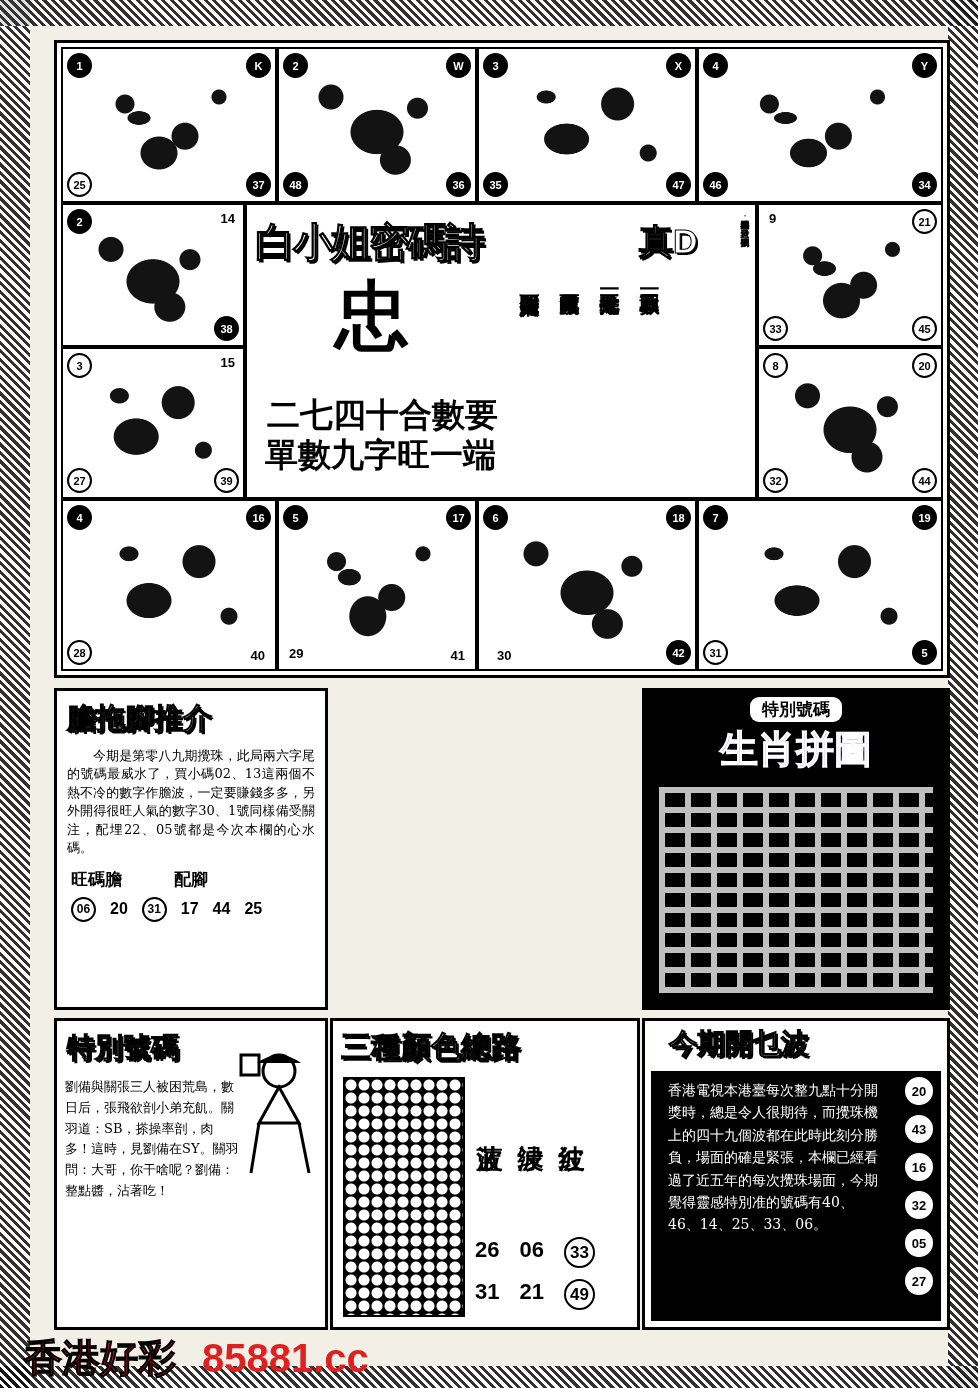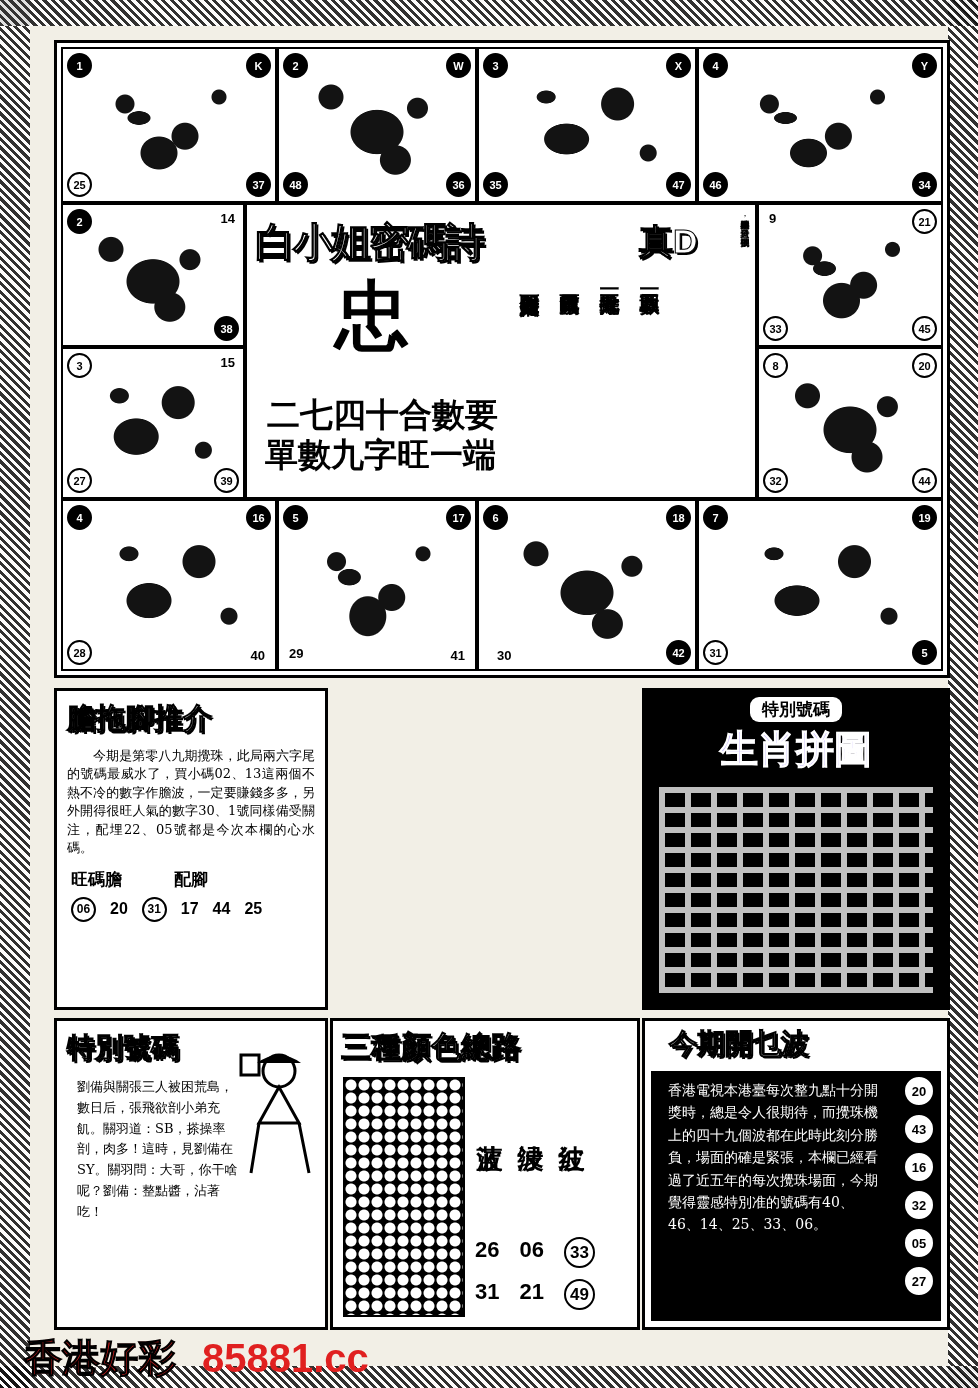"劉備與關張三人被困荒島，數日后，張飛欲剖小弟充飢。關羽道：SB，搽操率剖，肉多！" div.txt { margin: 10px 86px 0 20px -> 10px 86px 0 8px }
